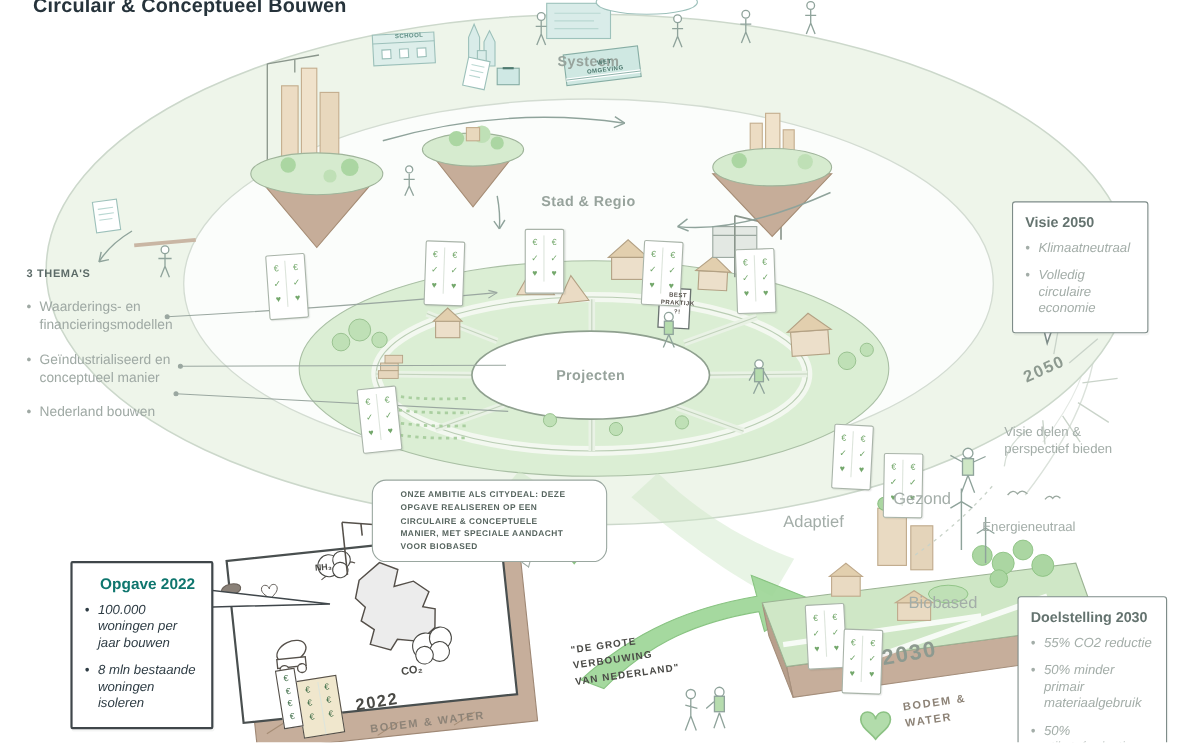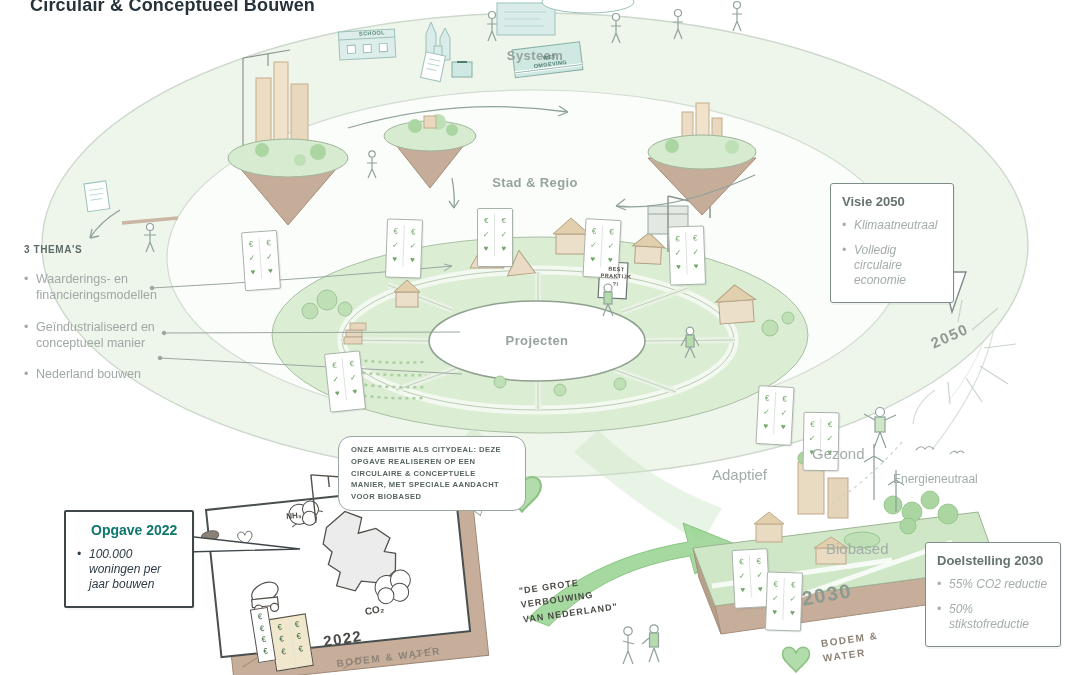"Visie 2050" div.callout { left: 830px -> 920px }
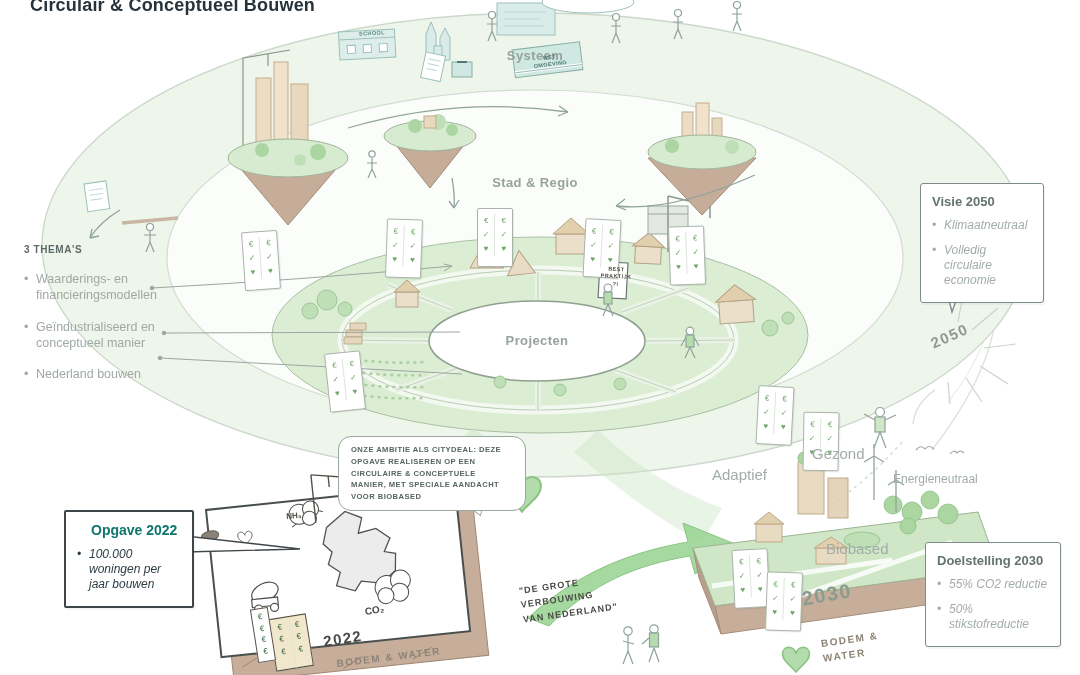"Visie delen &" div.abs { html: none -> <div>Visie delen &amp; perspectief bieden</div> }
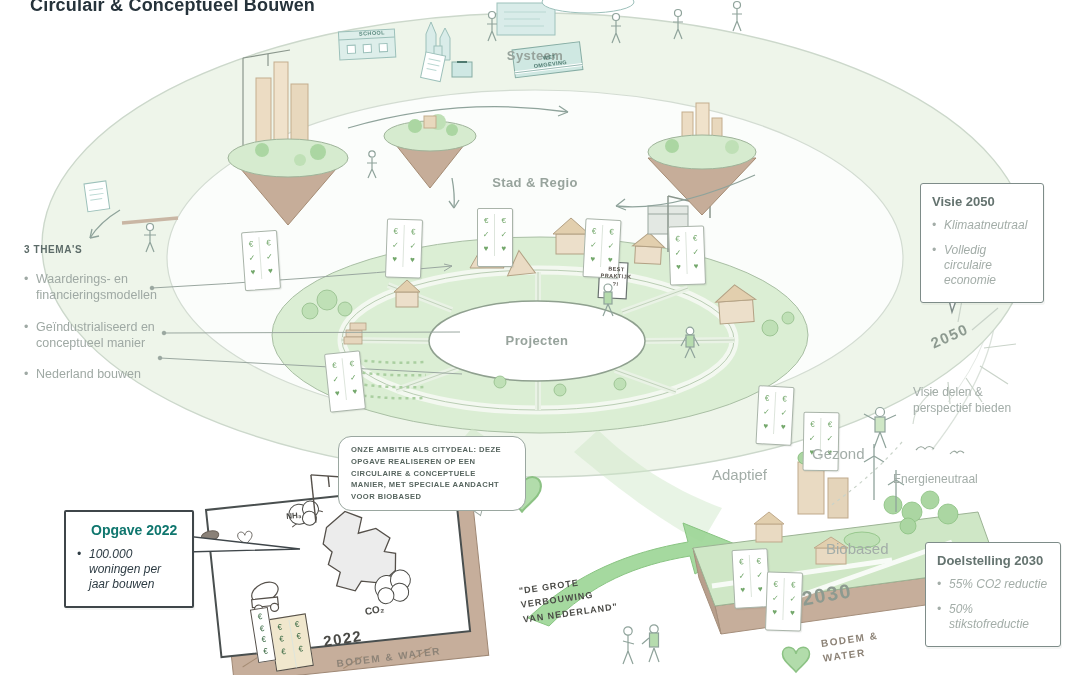"ONZE AMBITIE ALS CITYDEAL: DEZE" .bubble { padding: 7px 12px -> 7px 25px }
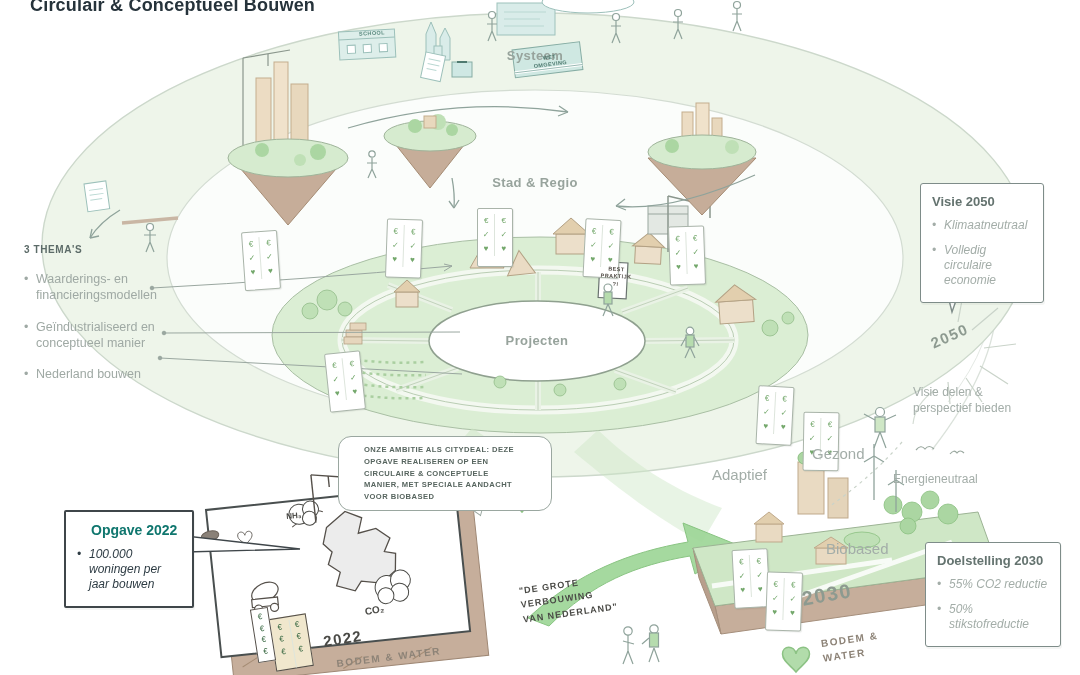"8 mln bestaande woningen isoleren" li { html: none -> <li>8 mln bestaande woningen isoleren</li> }
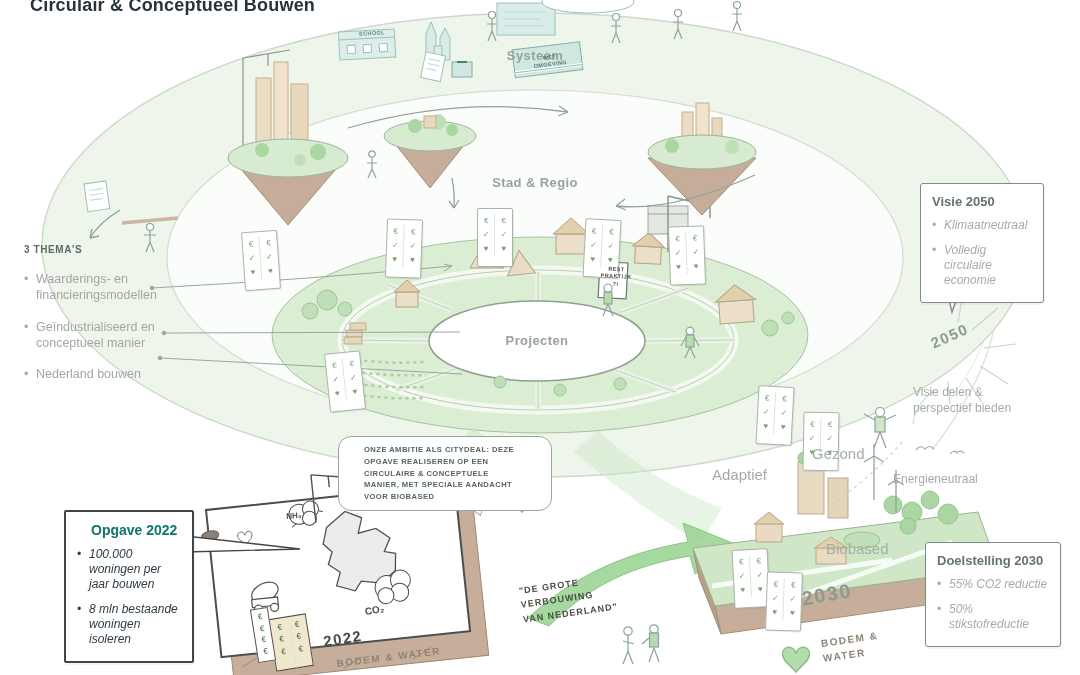"50% minder primair materiaalgebruik" li { html: none -> <li>50% minder primair materiaalgebruik</li> }
